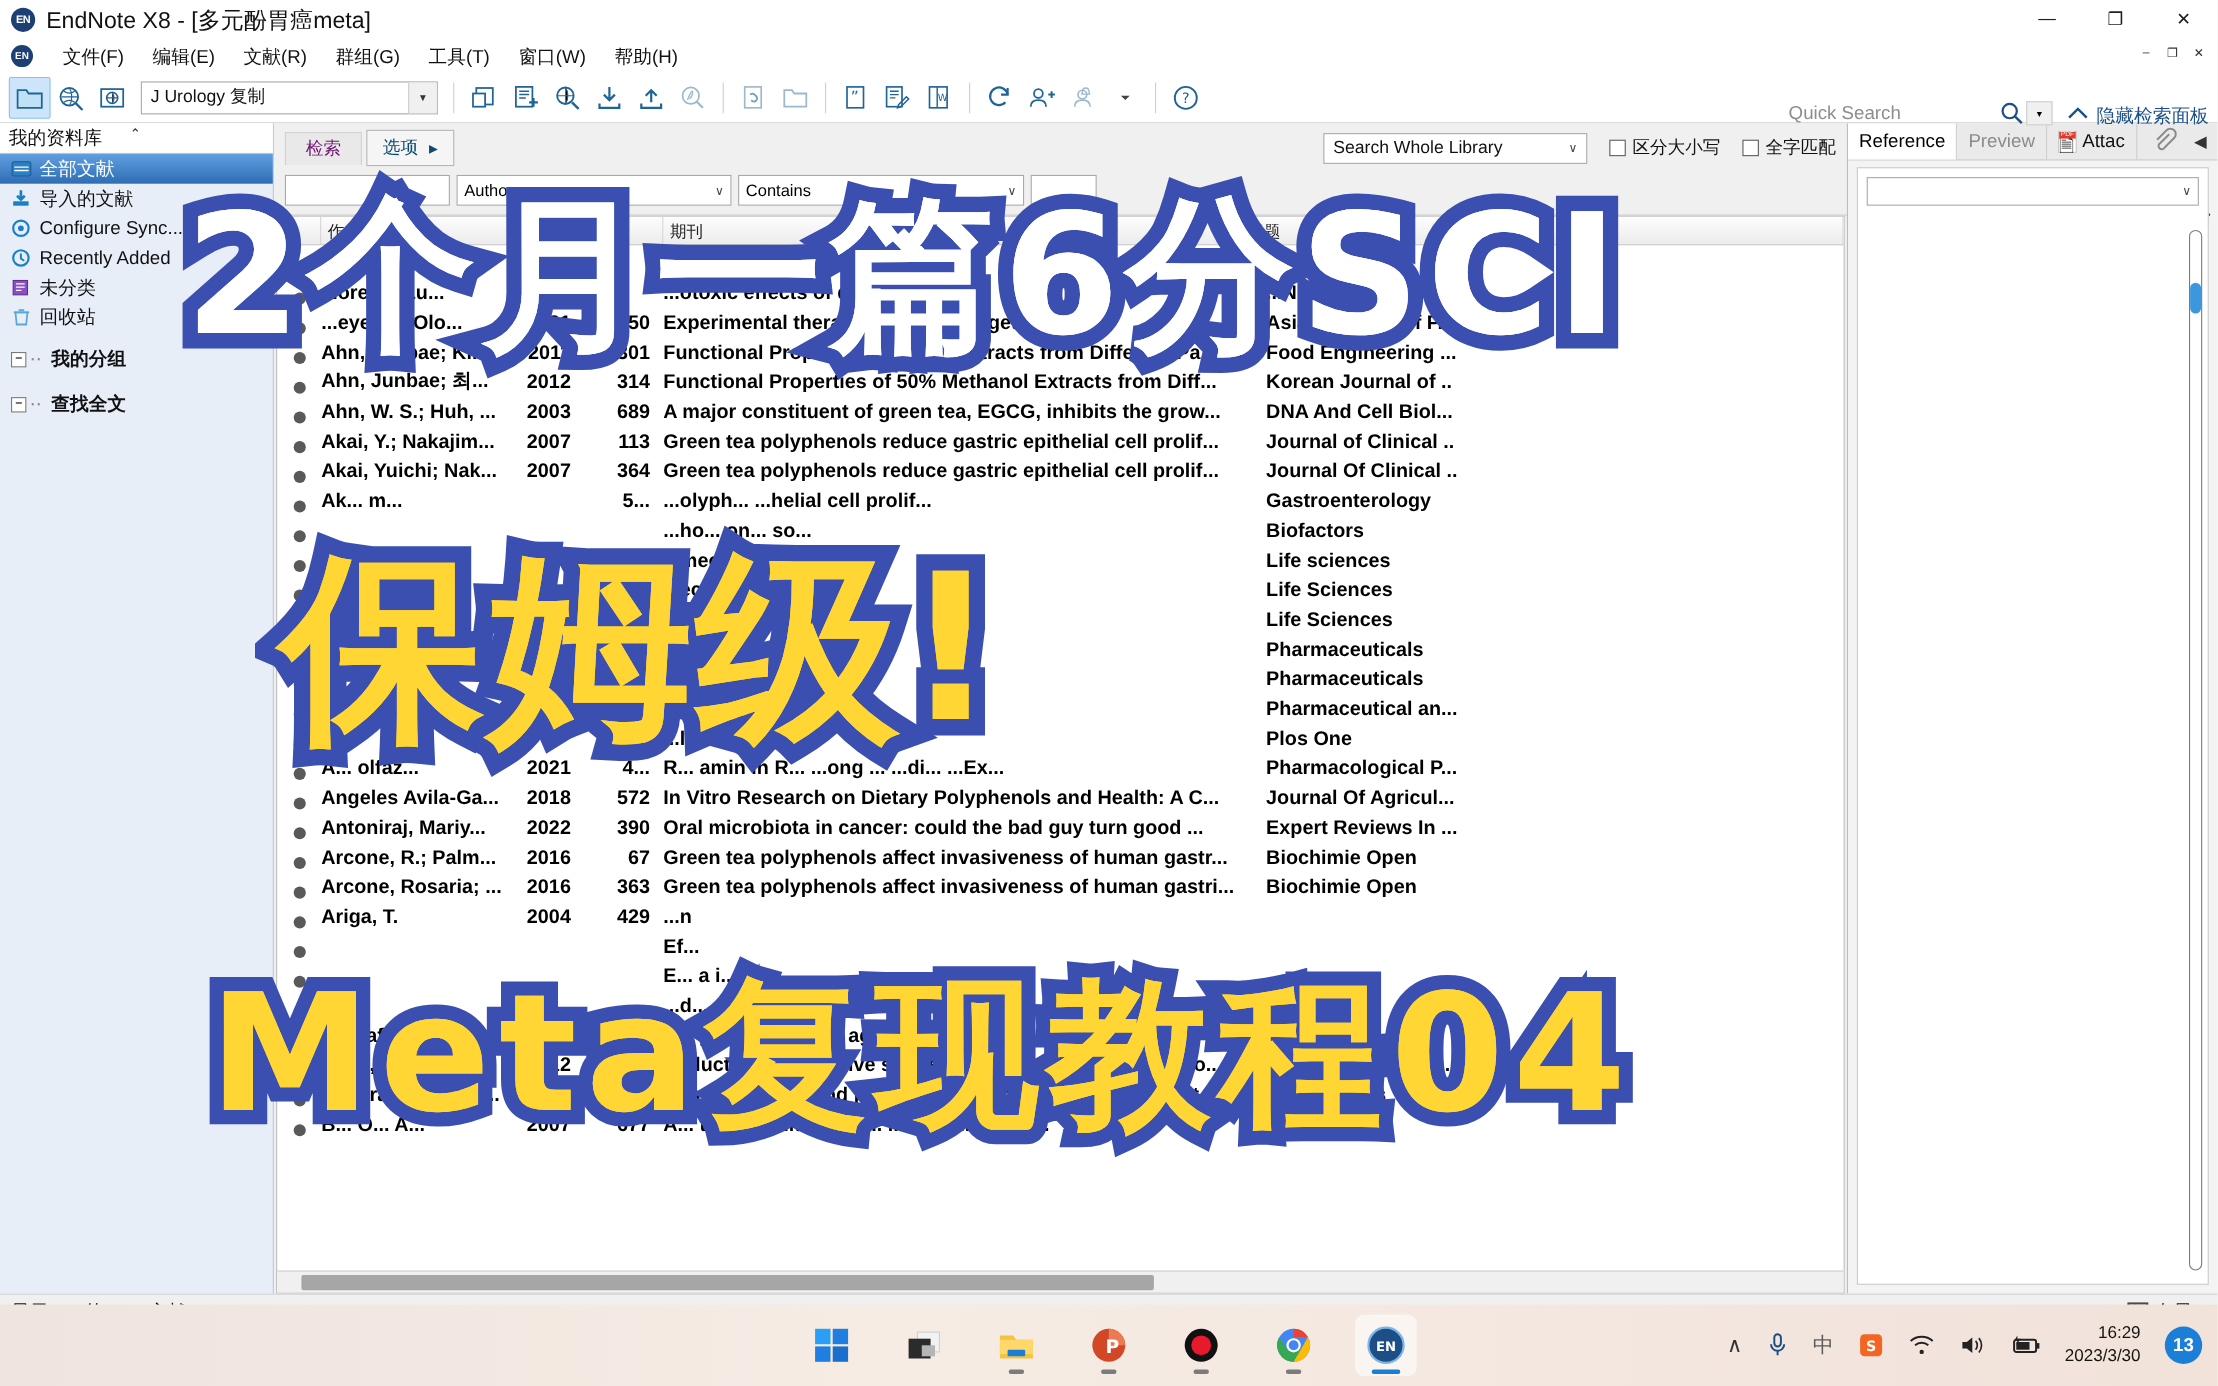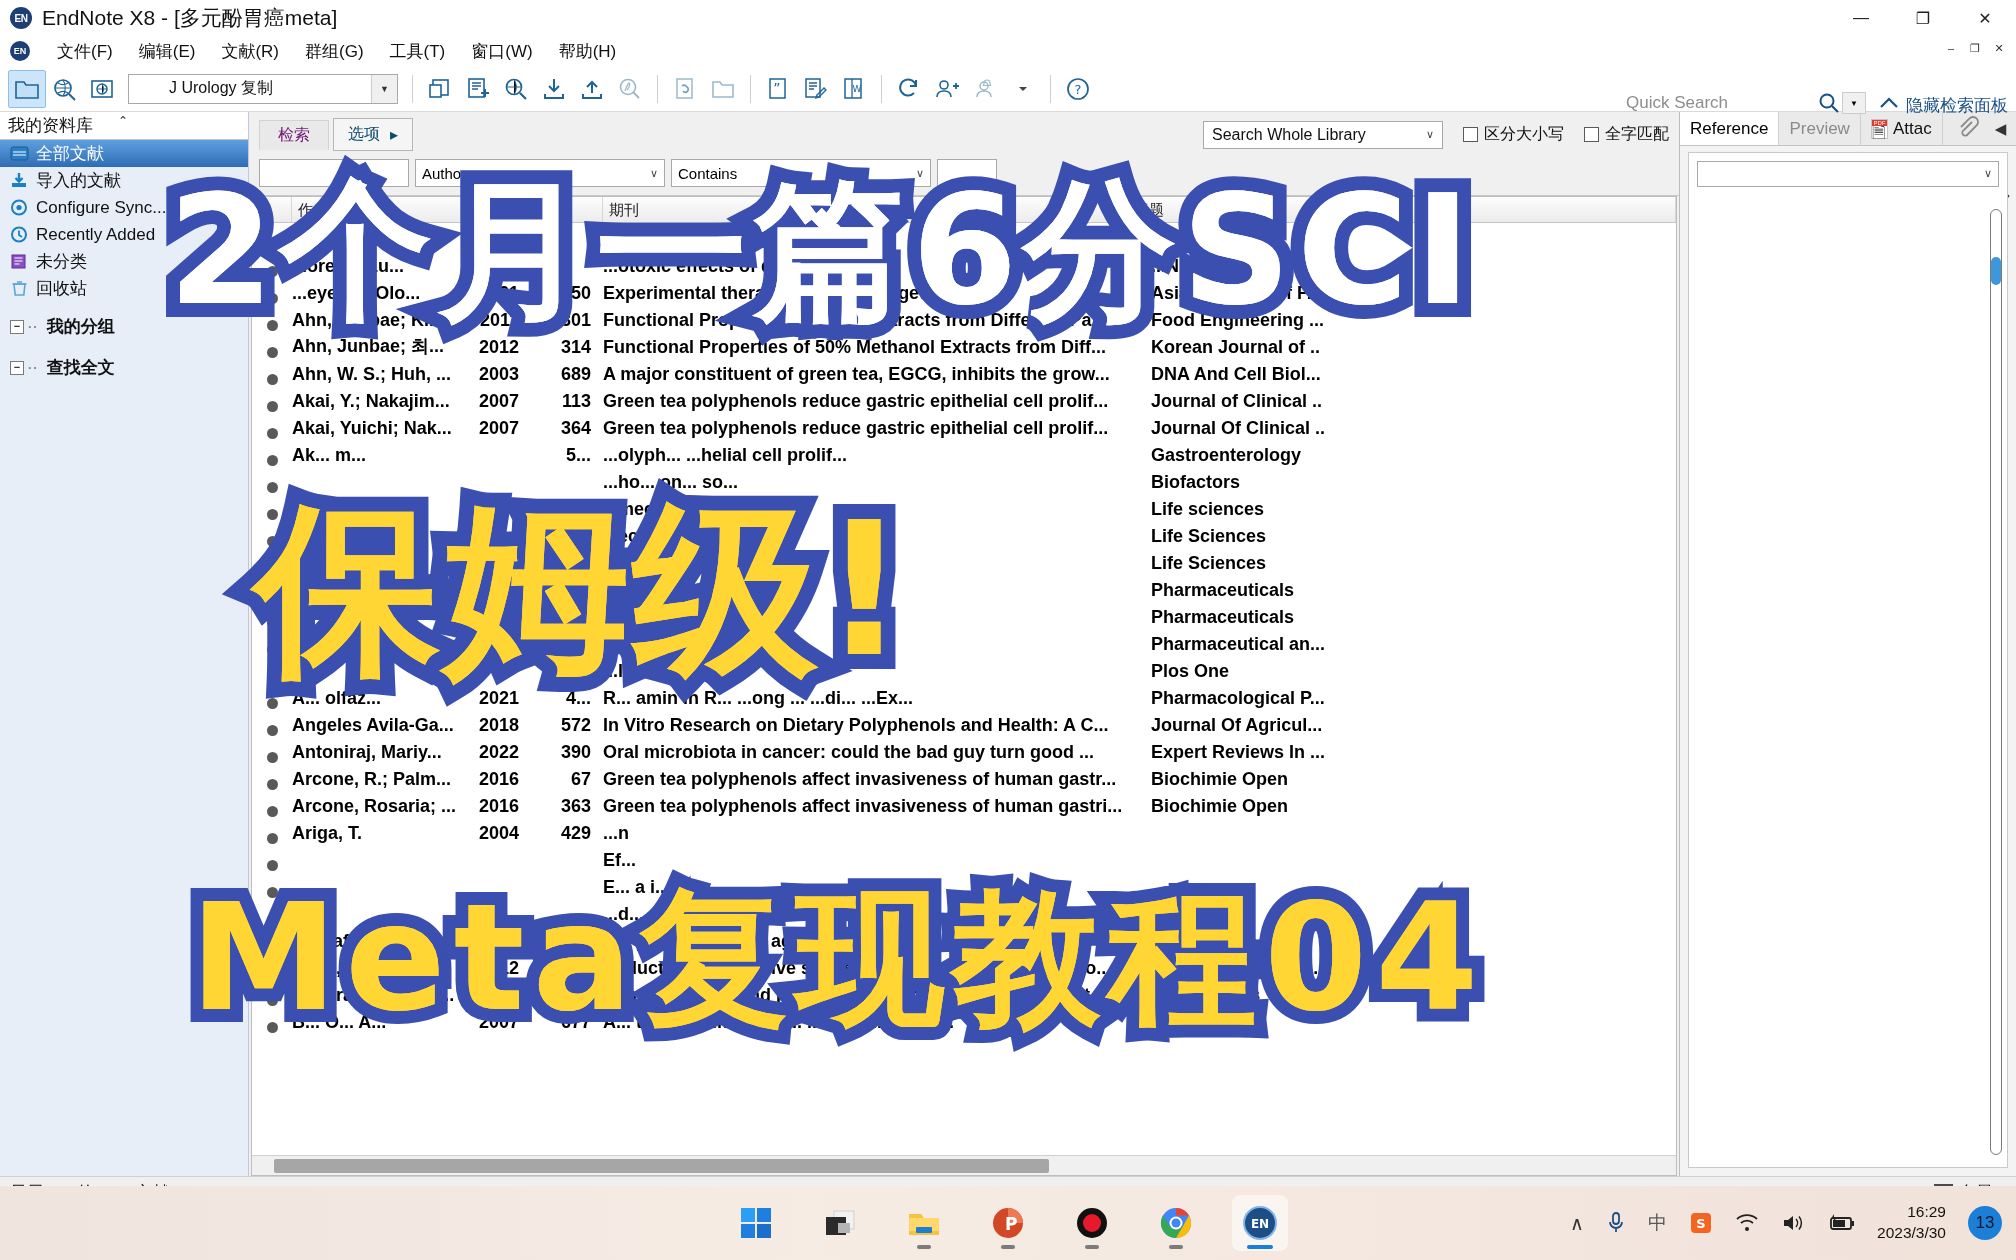"J Urology 复制" .style-combo { padding-left: 32px -> none }
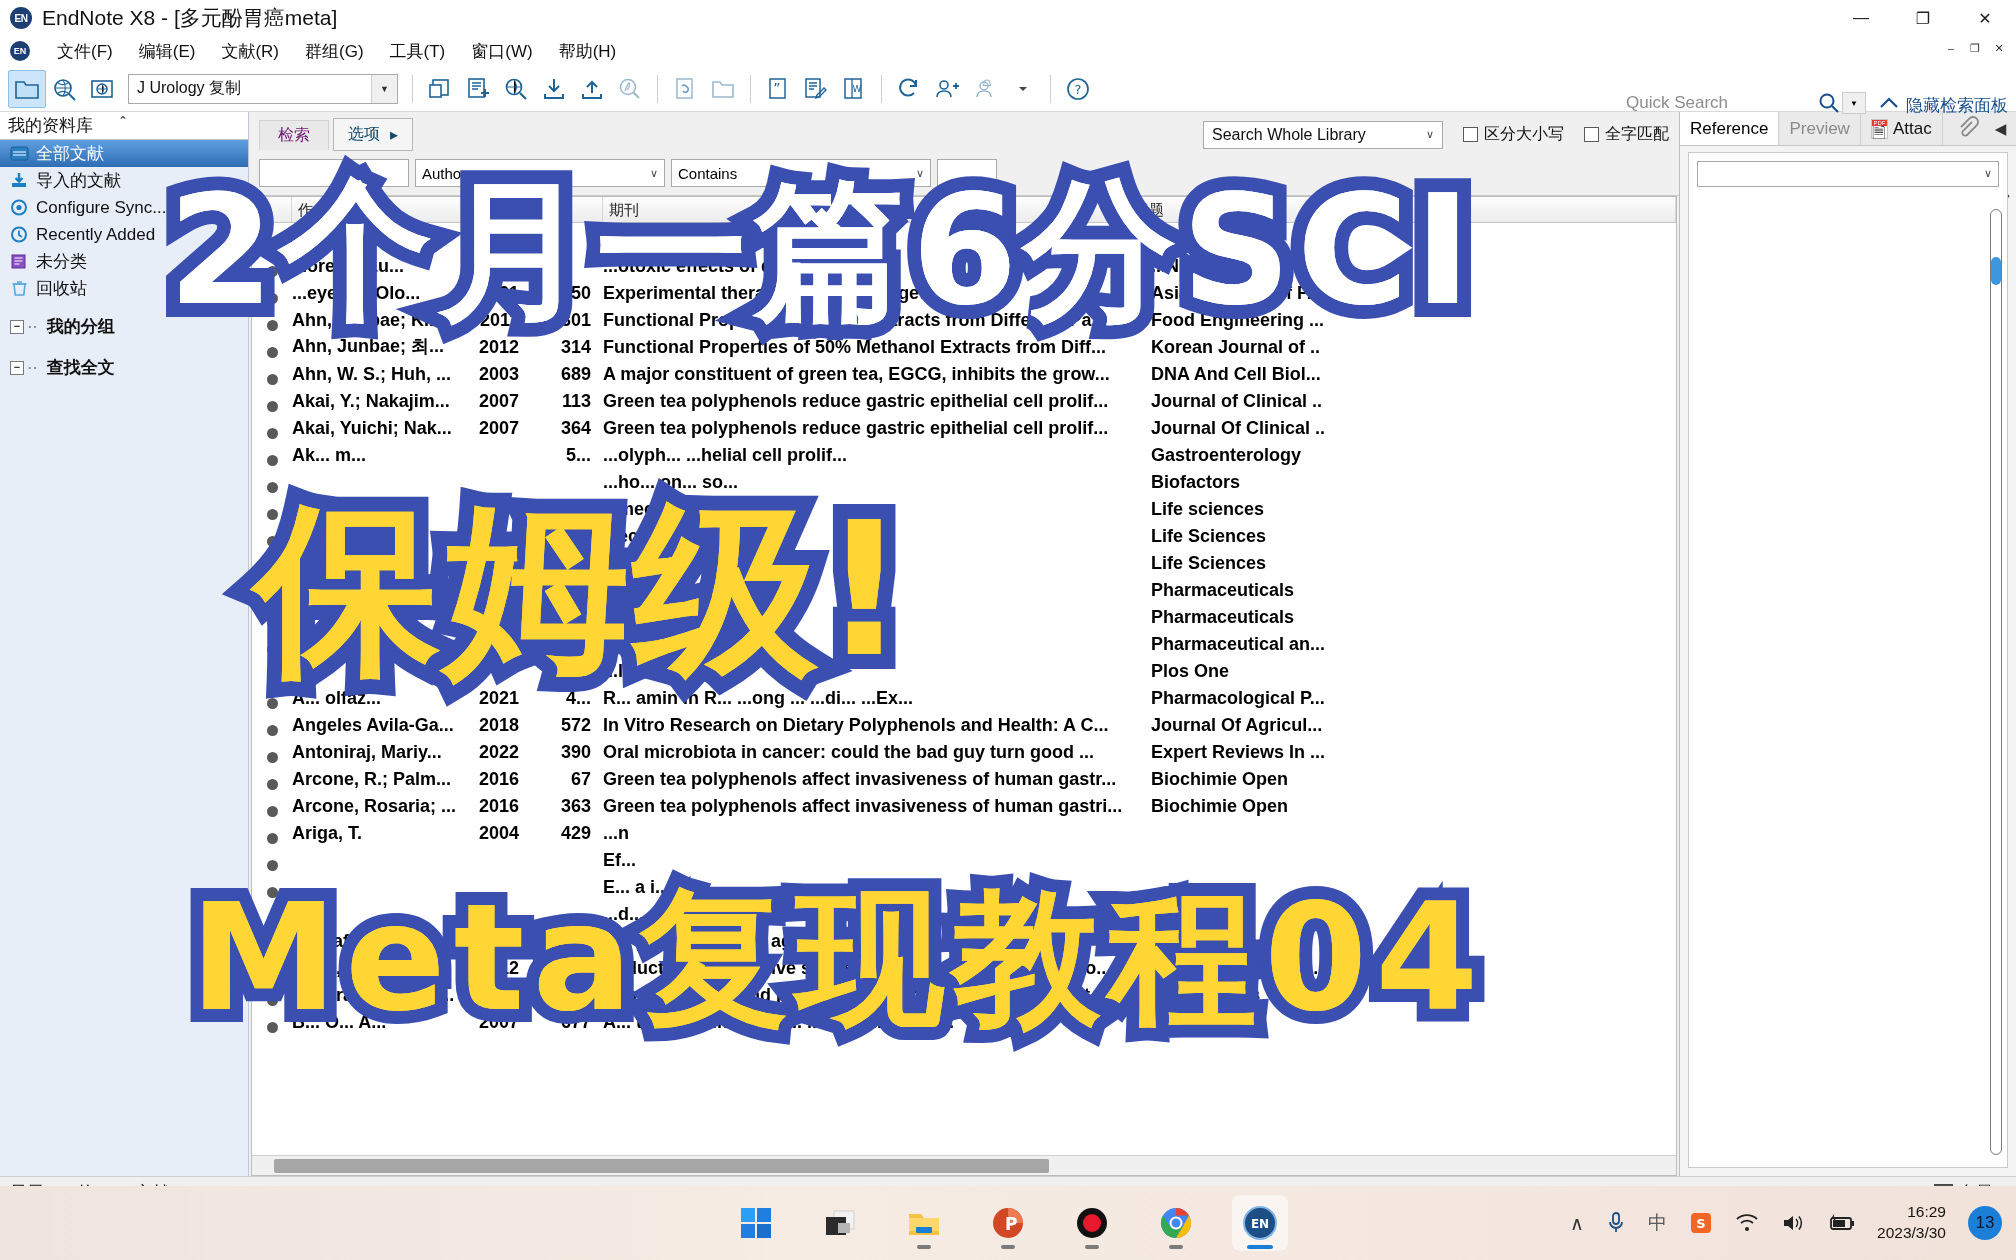"13" .badge { color: #0f172a -> #ffffff; font-weight: none -> bold }
